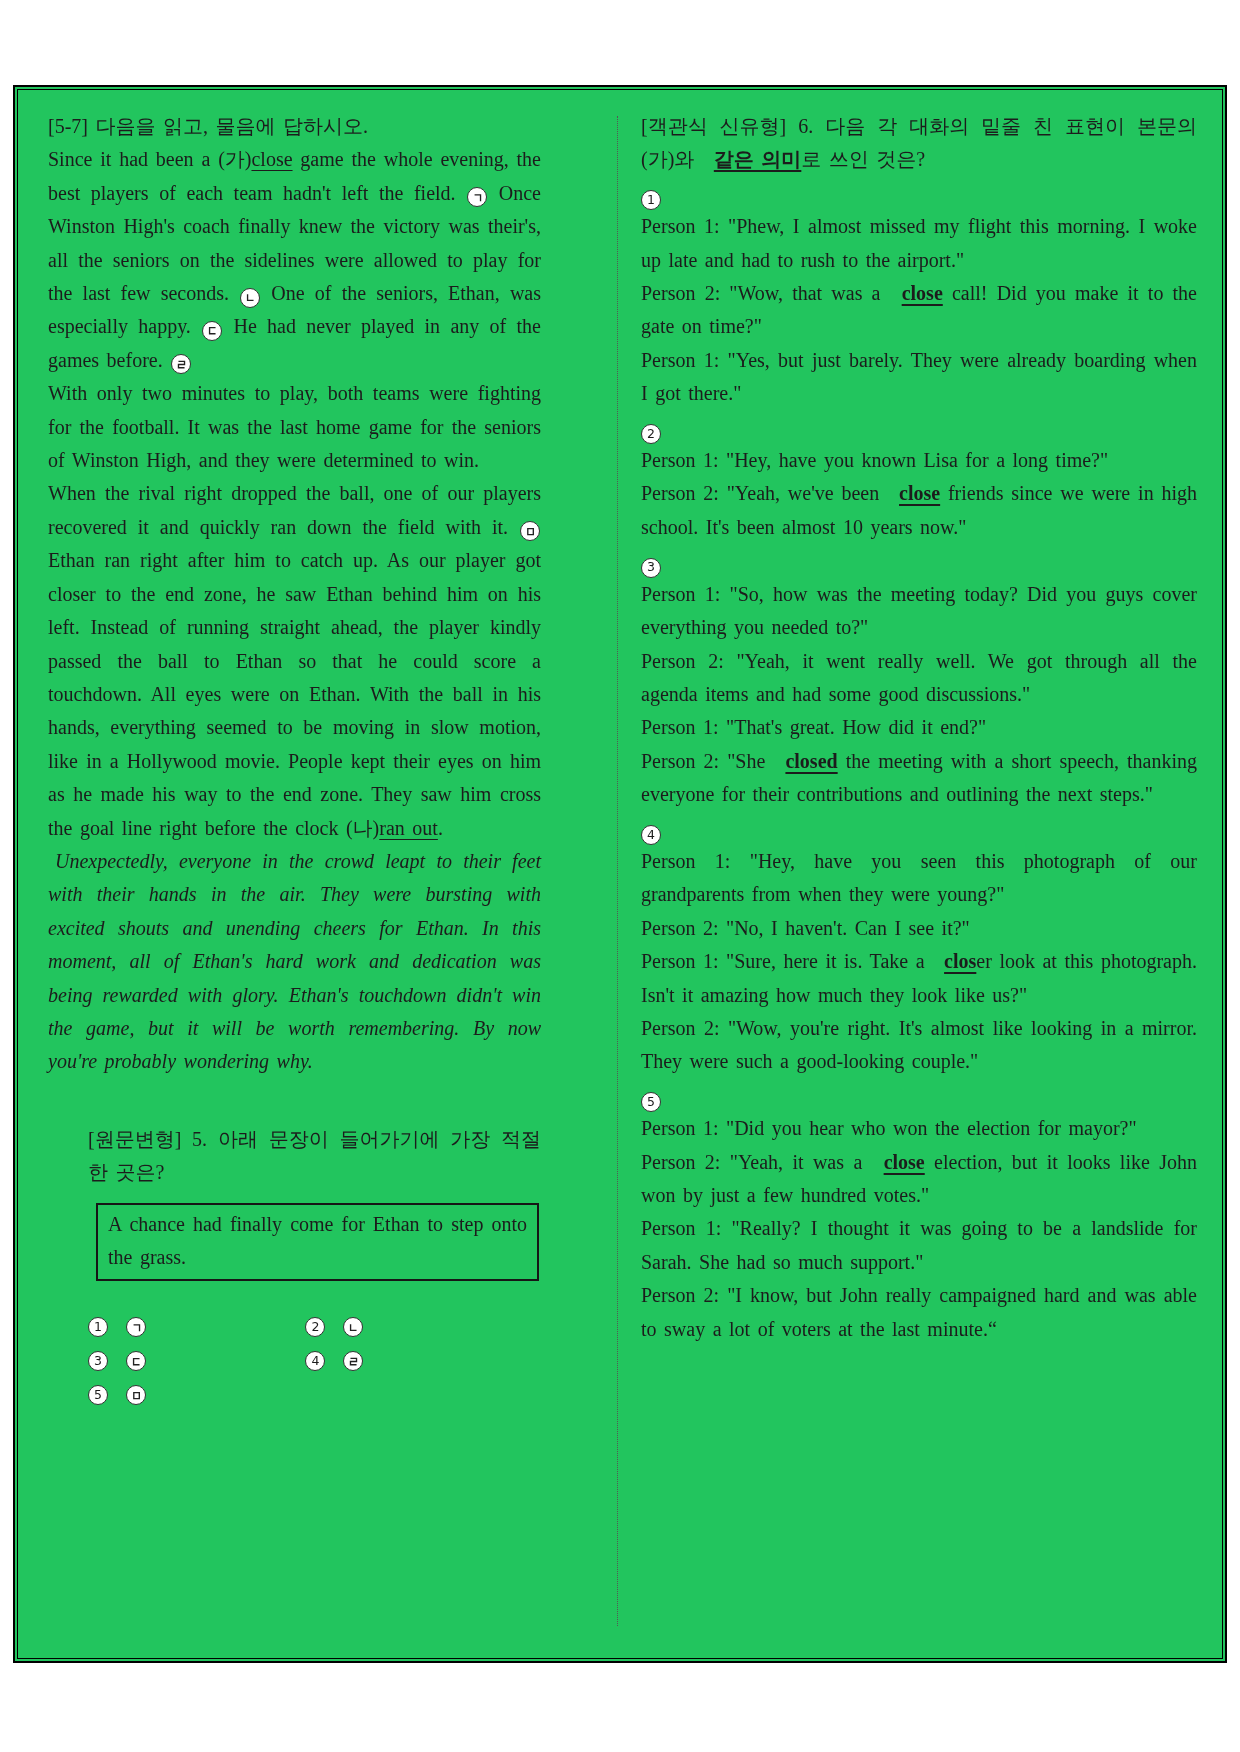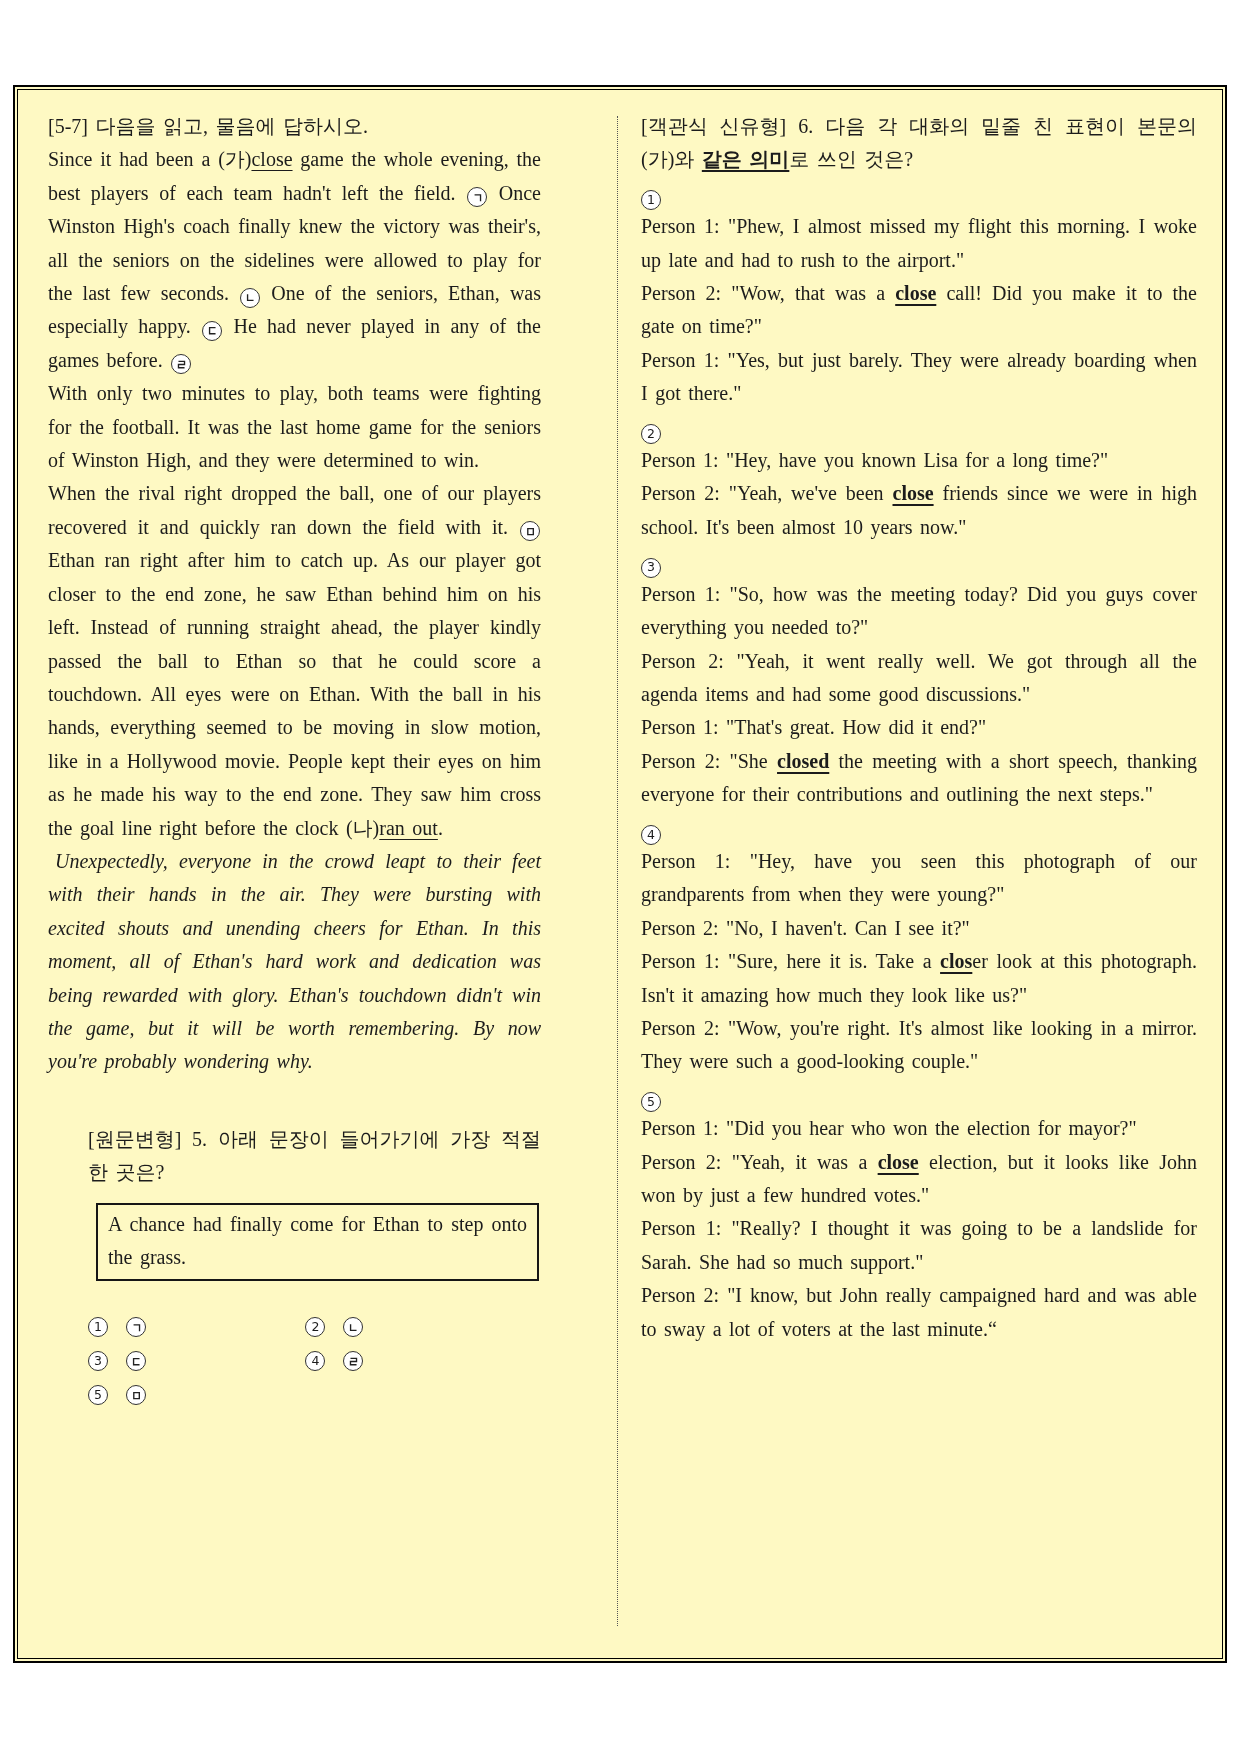"[5-7] 다음을 읽고, 물음에 답하시오." .sheet { background: #fef9c3 -> #22c55e }
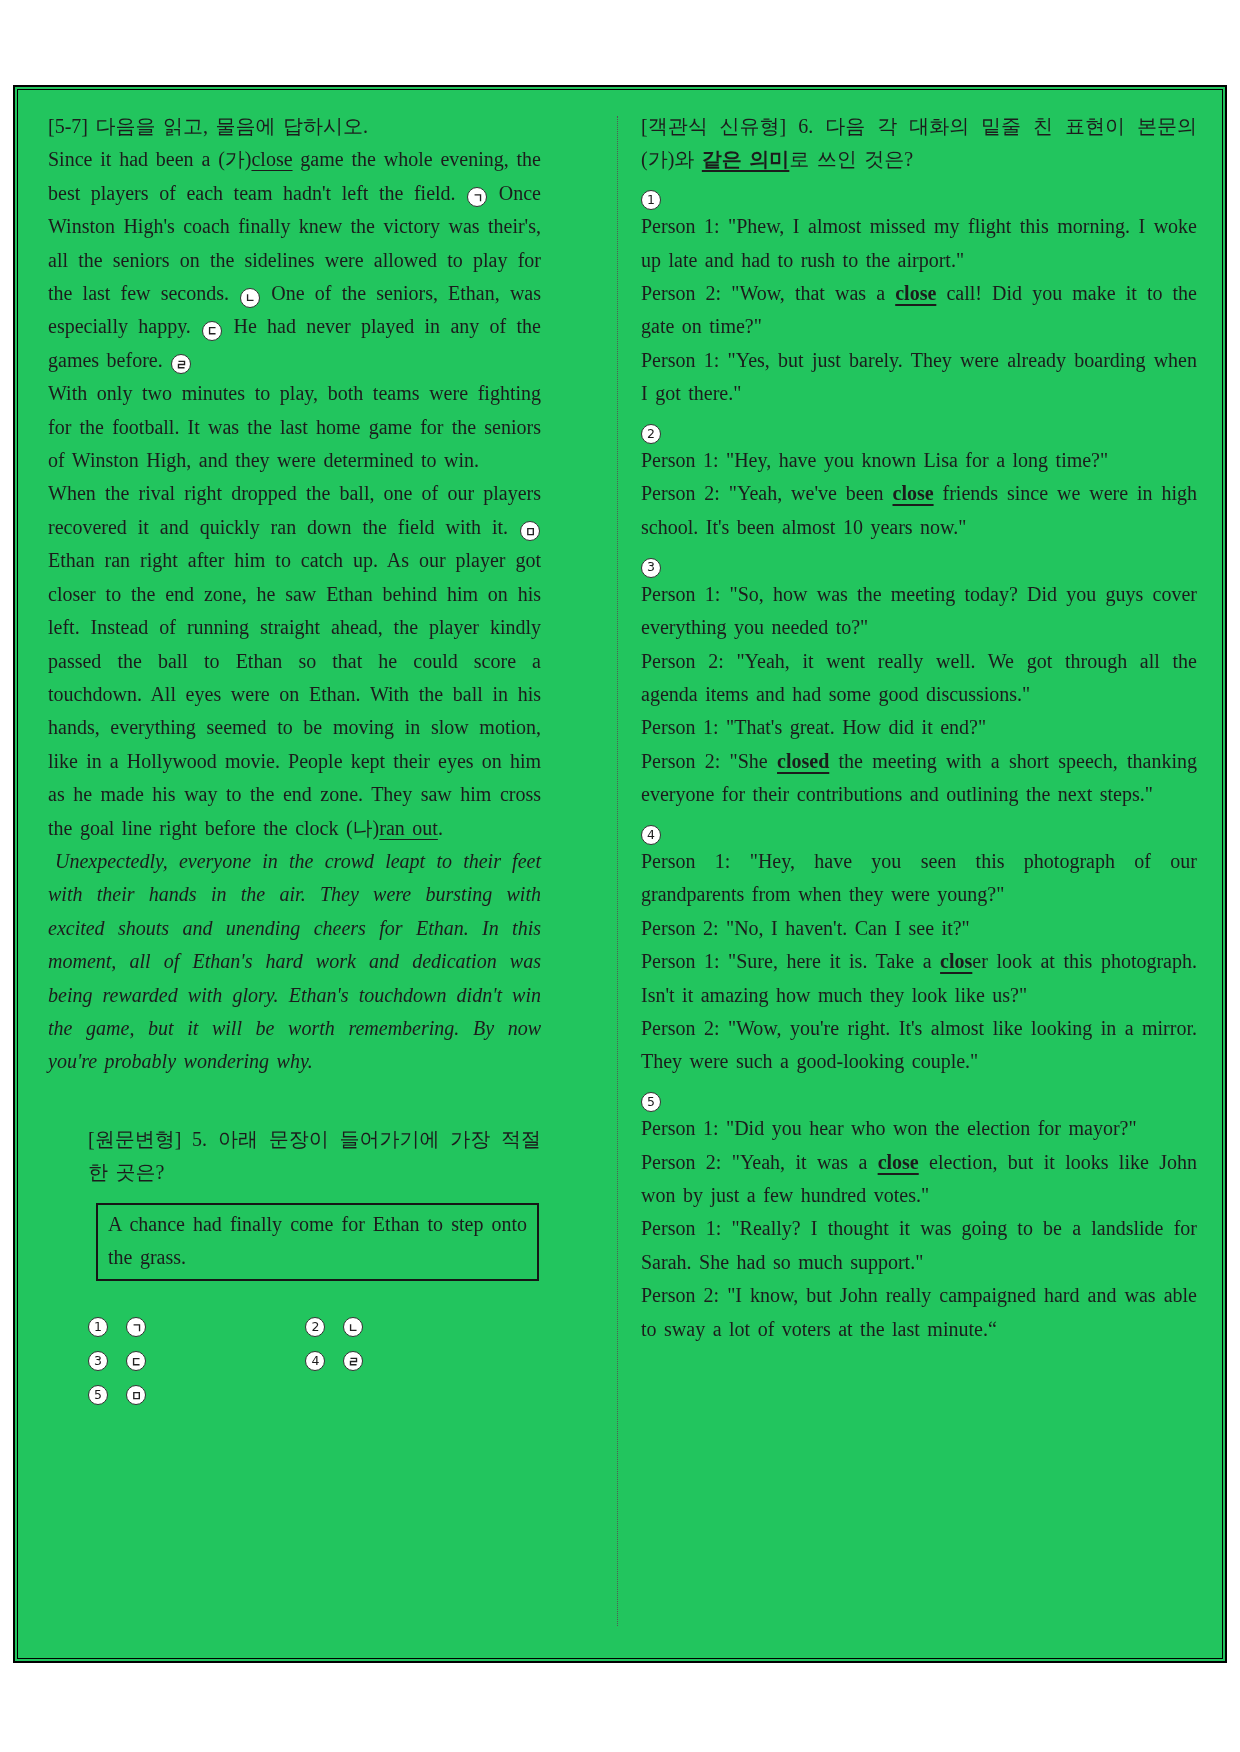"같은 의미" .bu { margin-left: none -> 12px }
